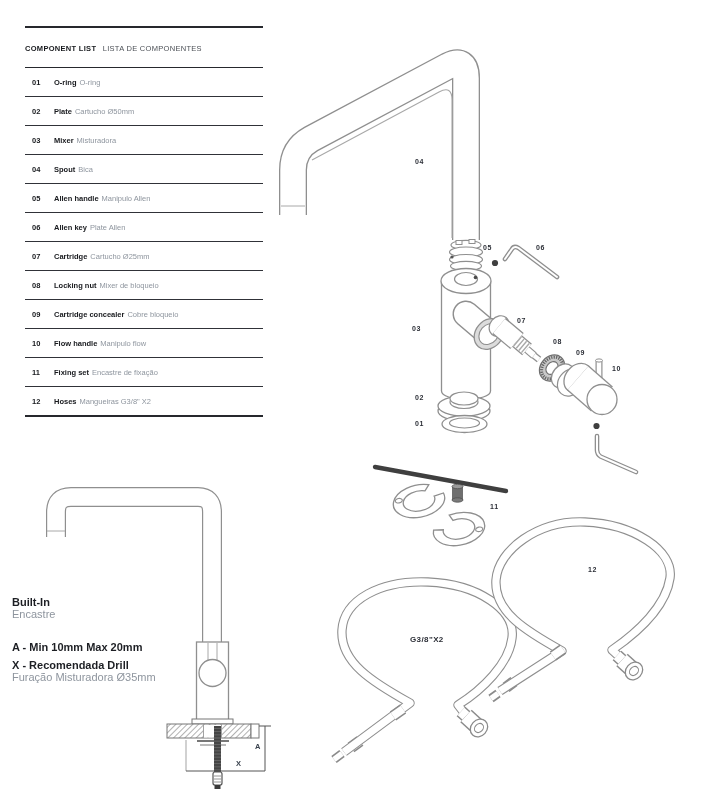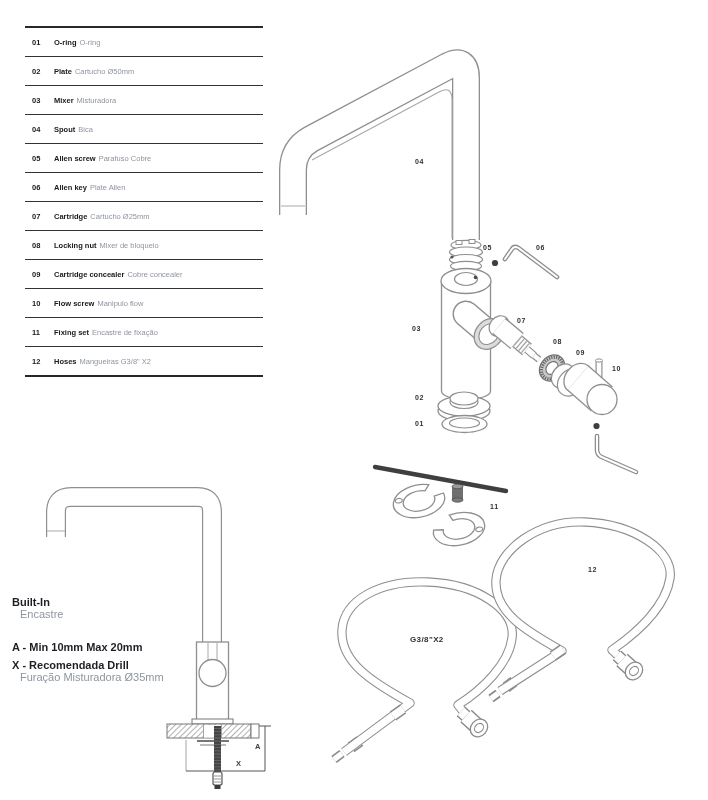"COMPONENT LIST LISTA DE COMPONENTES" div.clist-header { html: none -> <div> <span>COMPONENT LIST</span> <span>LISTA DE COMPONENTES</span> </div> }
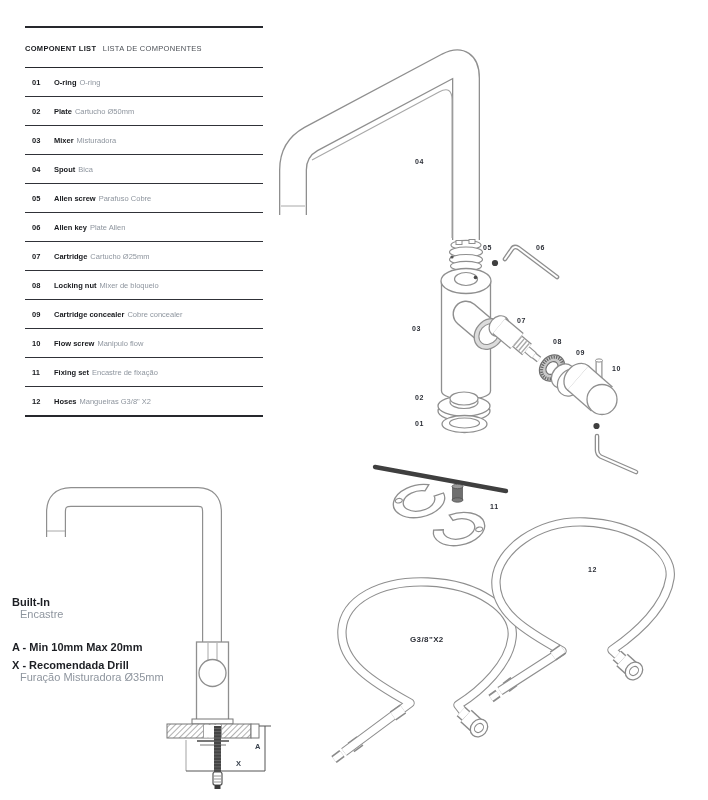"Allen screw" span.nm { text: screw -> handle }
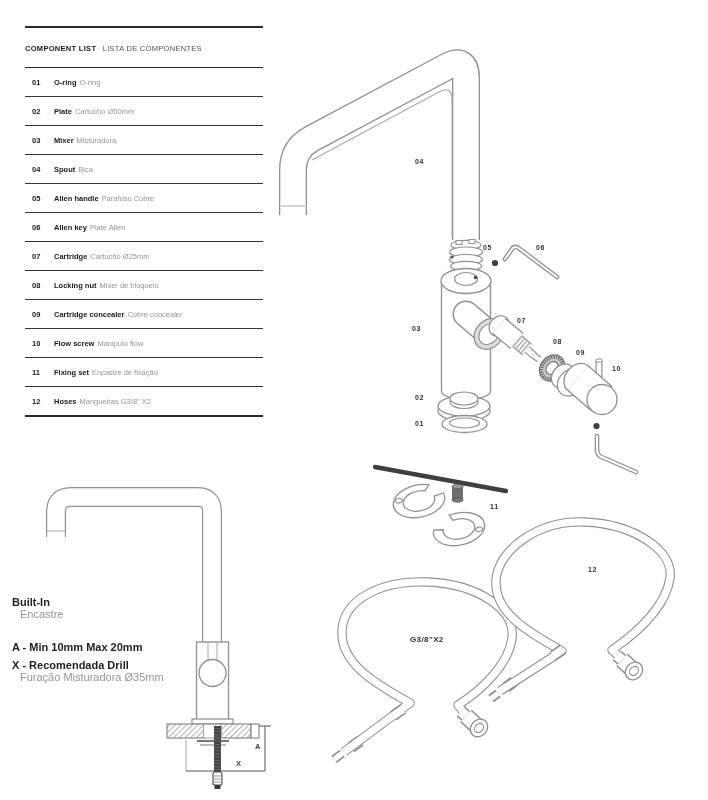"Parafuso Cobre" span.ds { text: Parafuso Cobre -> Manipulo Allen }
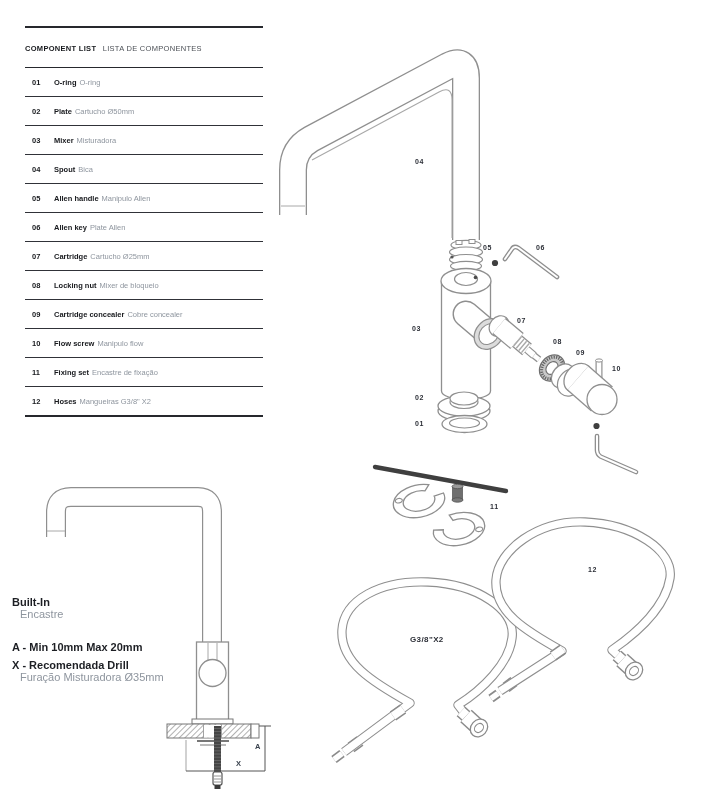"Cobre concealer" span.ds { text: concealer -> bloqueio }
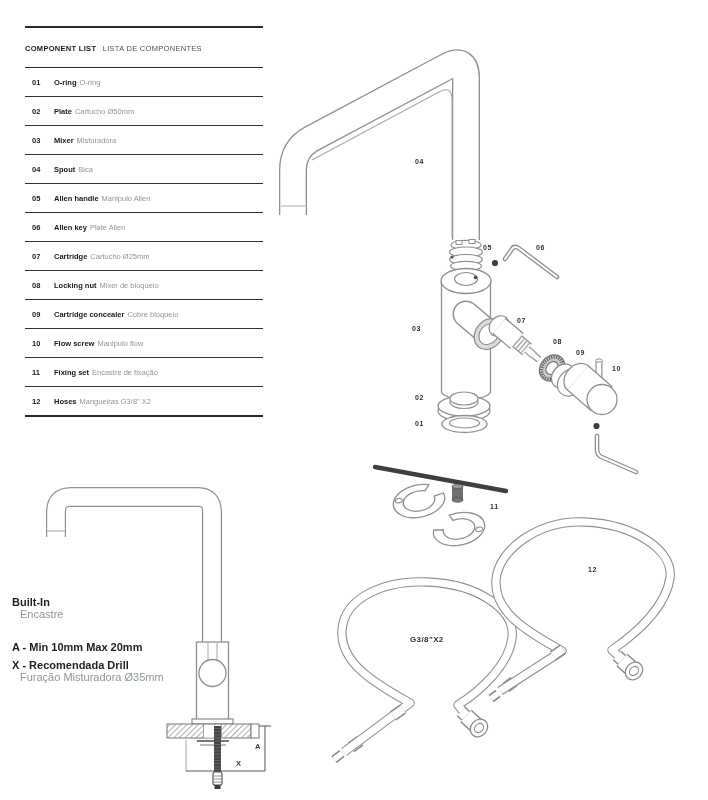"Flow screw" span.nm { text: screw -> handle }
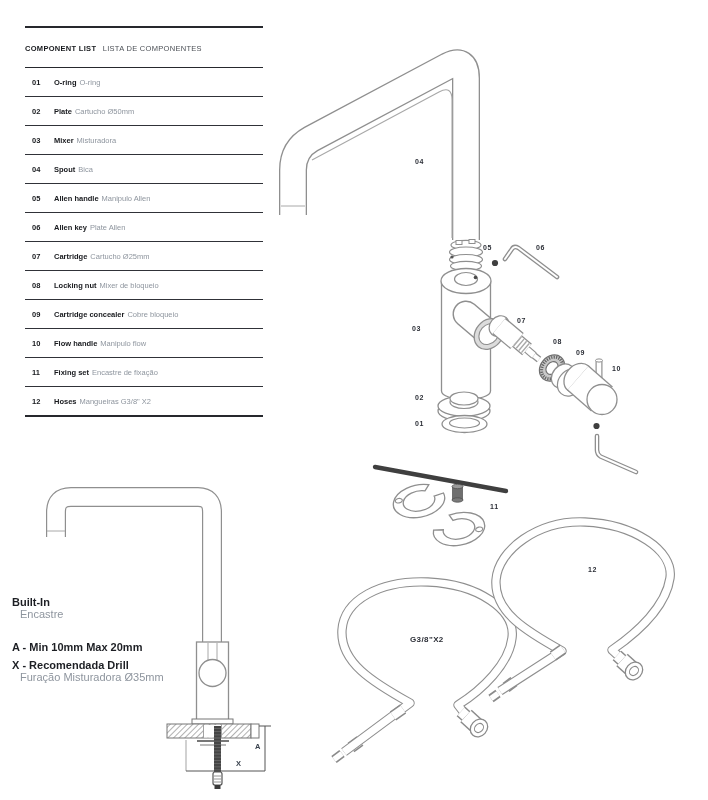"Encastre" .binfo .g { margin-left: 8px -> none }
